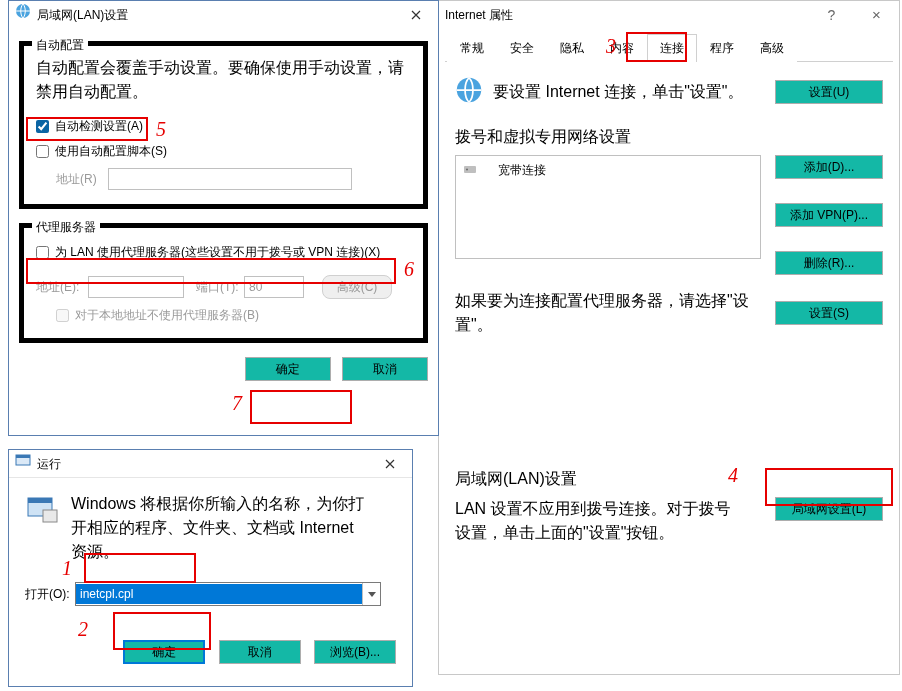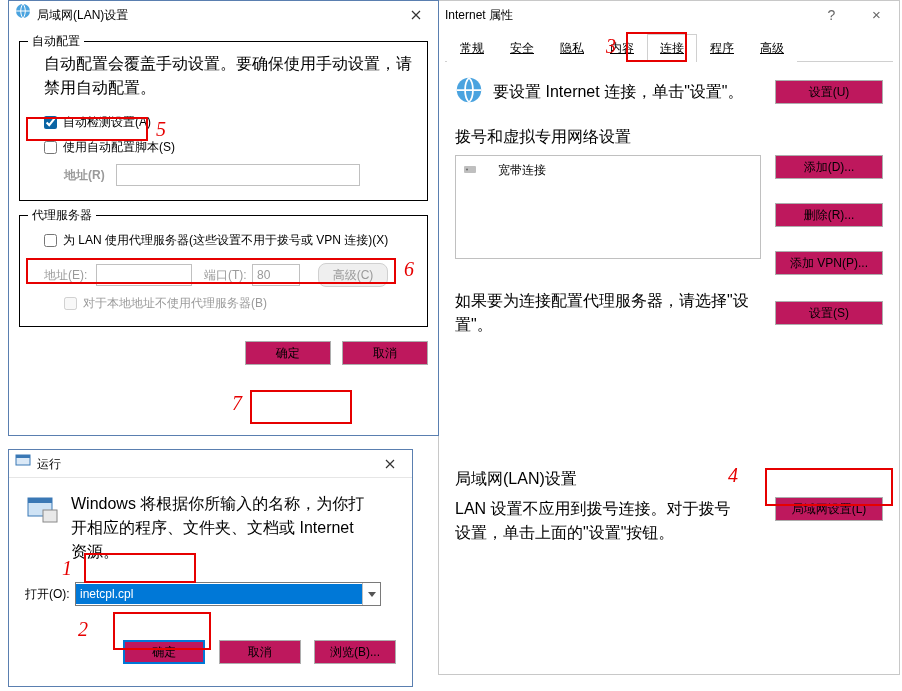"自动配置" .fieldset { border: 1px solid #000000 -> 5px solid #000000; padding: 10px 12px 14px 24px -> 10px 12px 14px 12px }
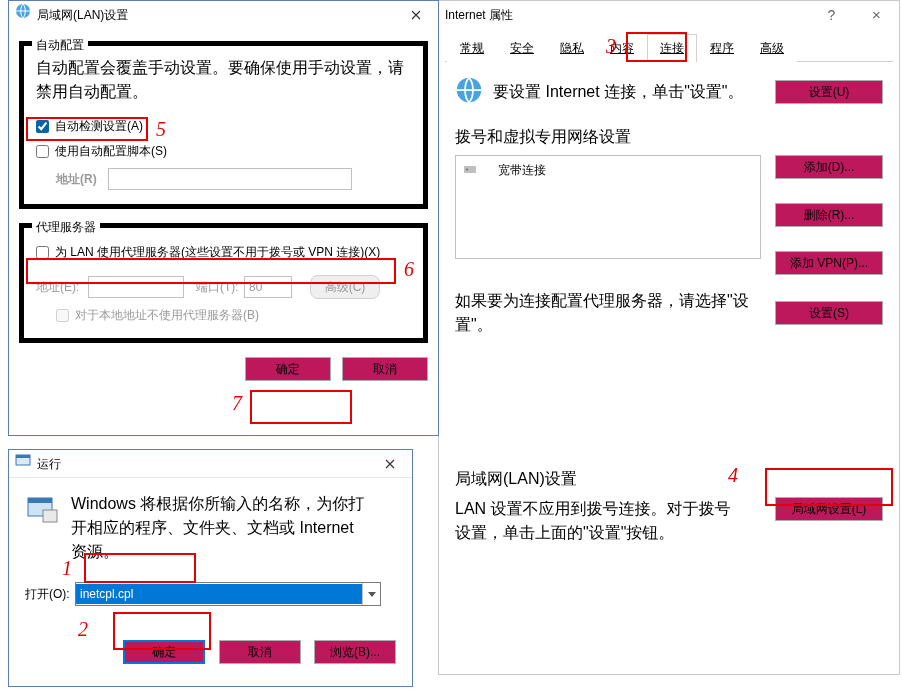"常规" .tabs { text-decoration: underline -> none }
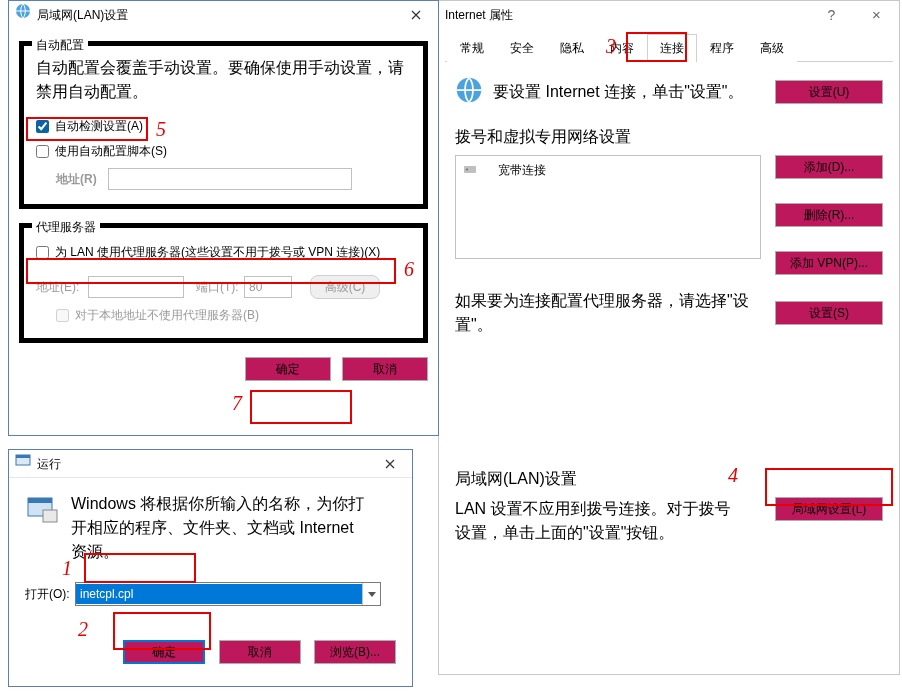"设置(U)" .btn { background: #be185d -> #14b8a6 }
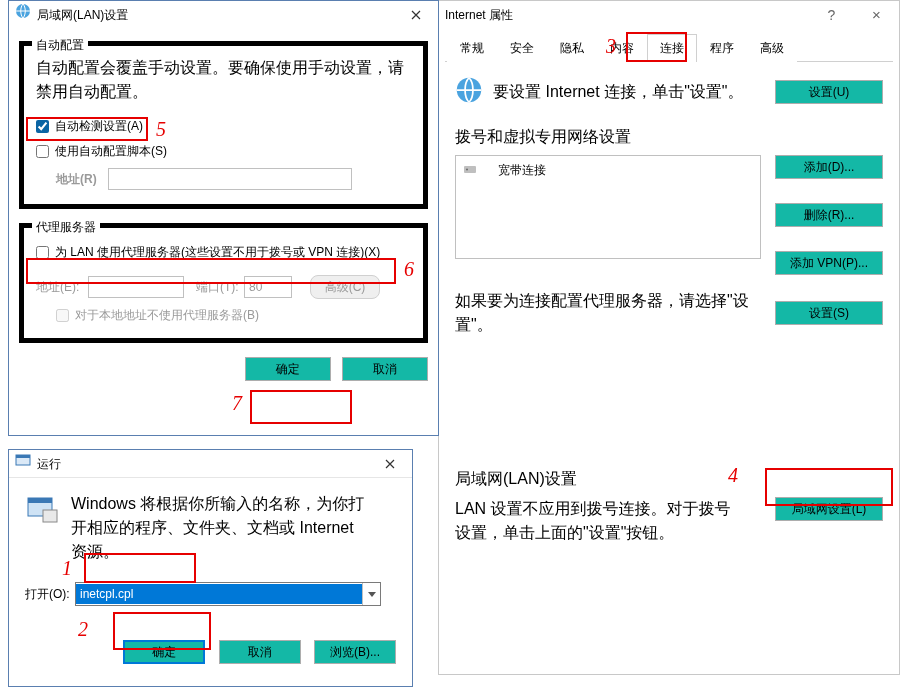"地址(R)" span.lbl { font-weight: bold -> none }
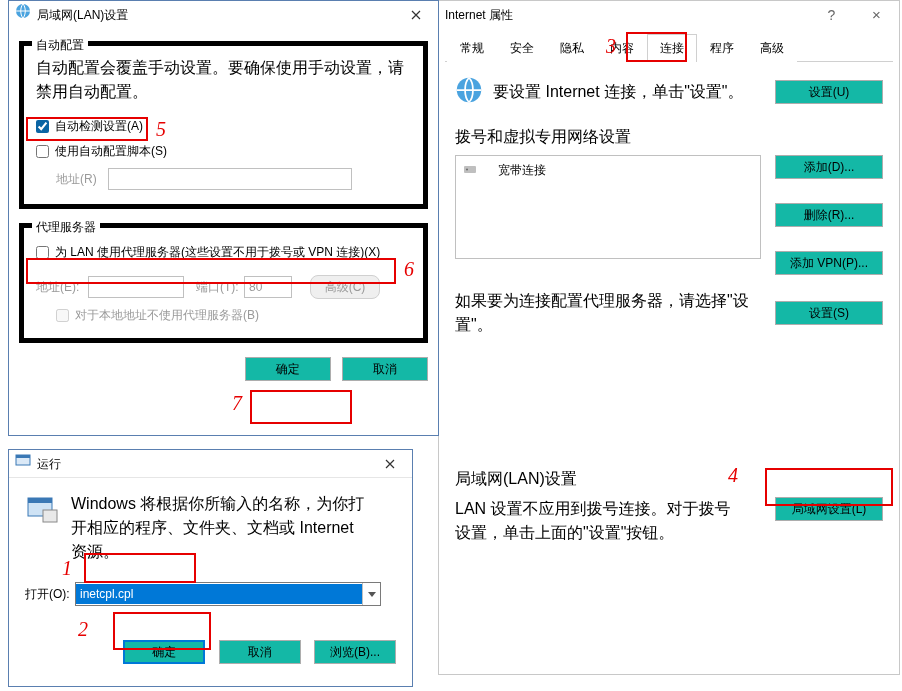"删除(R)..." span.btn { order: before "添加 VPN(P)..." -> after "添加 VPN(P)..." }
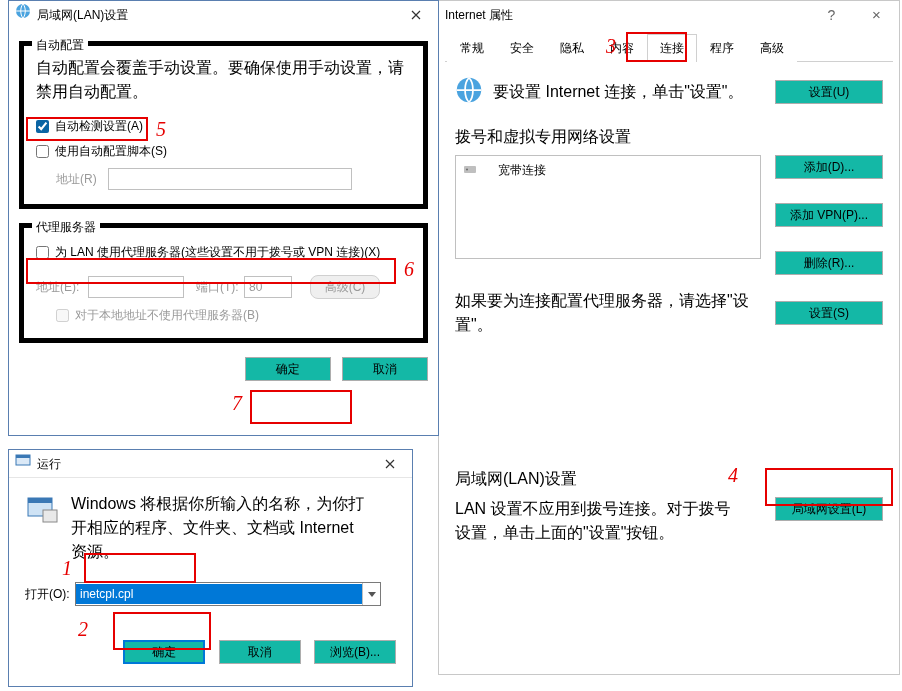"80" input.text-input { width: 48px -> 60px }
